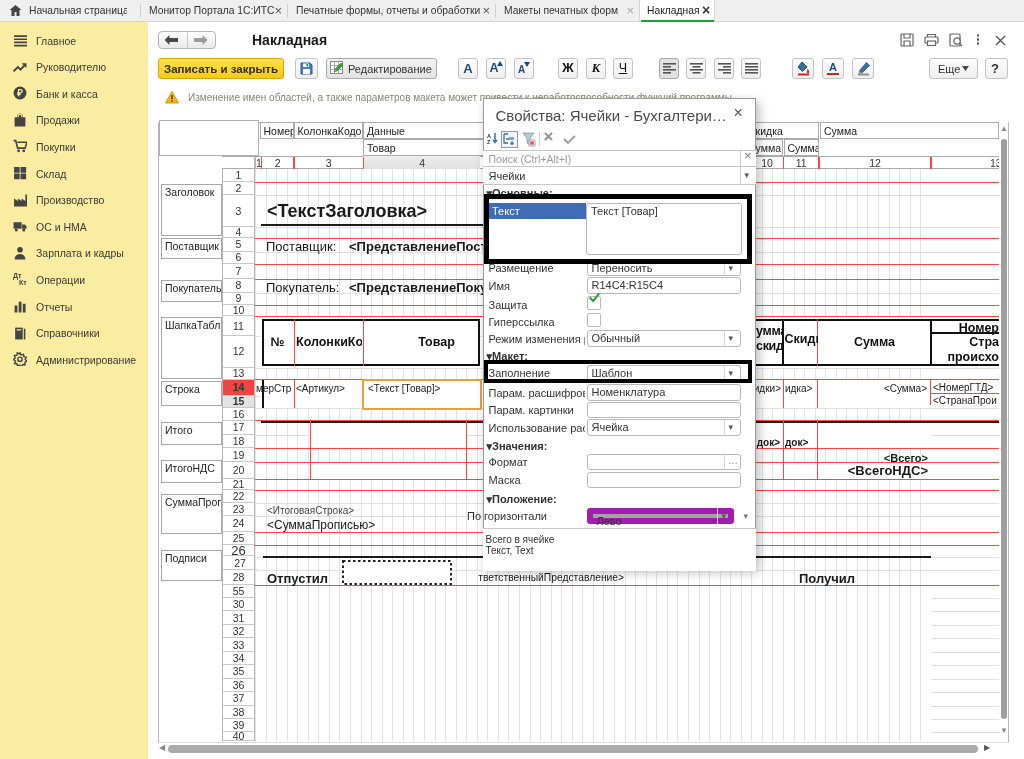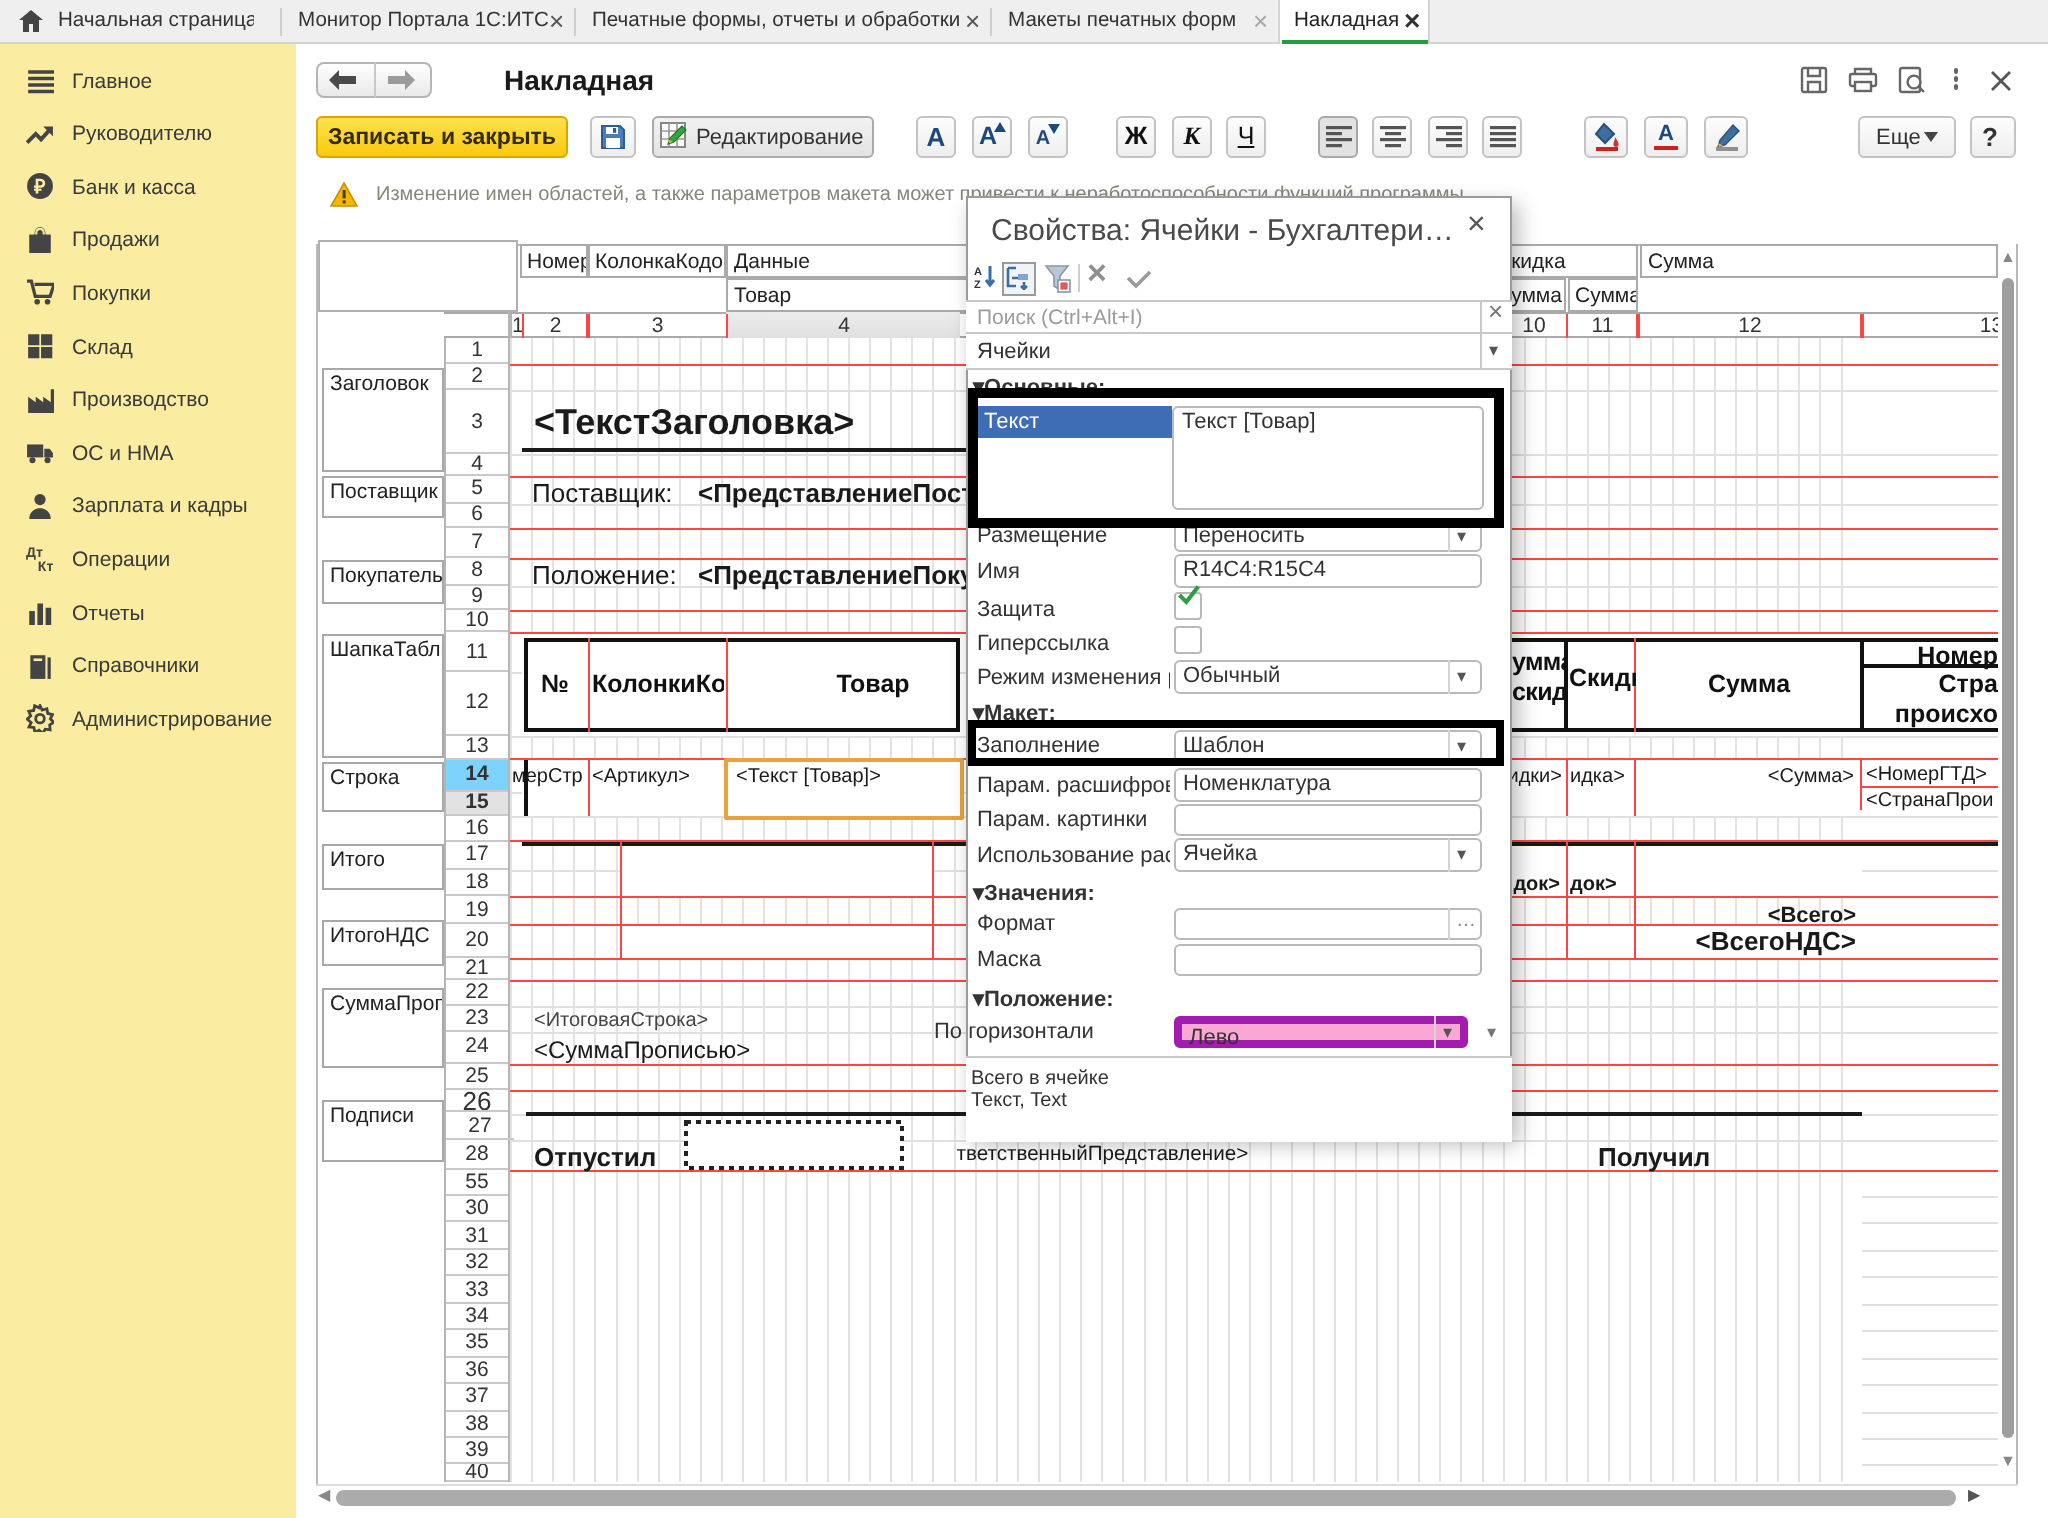"Положение:" div { text: Положение -> Покупатель }
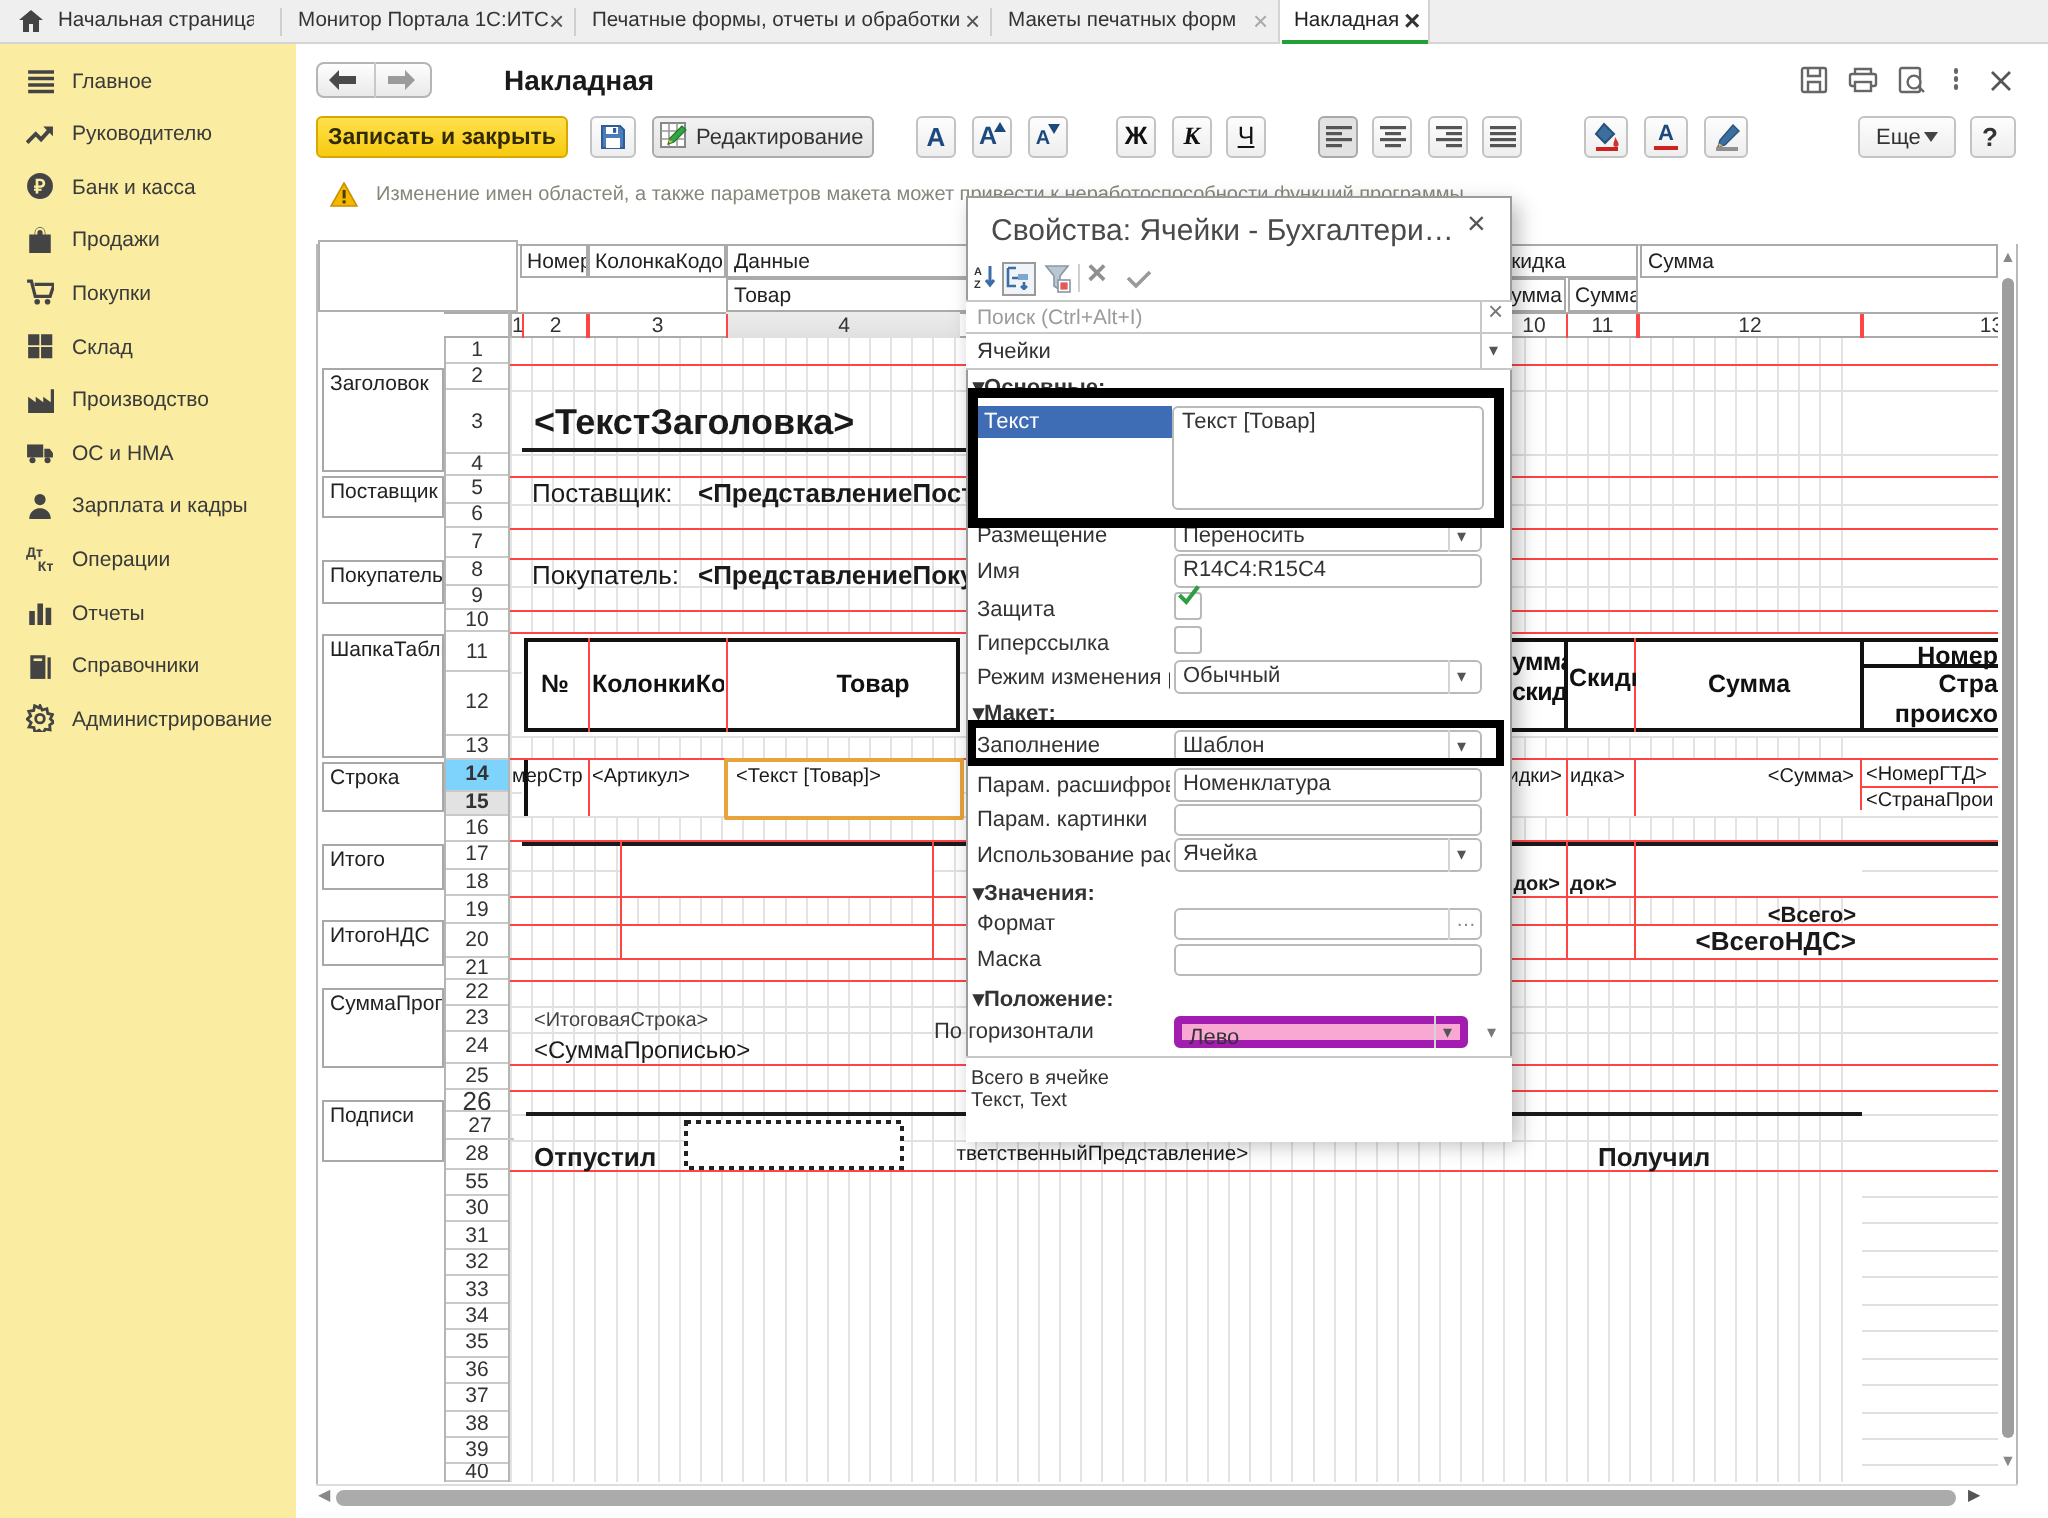"14" div { background: #7dd3fc -> #ef4444 }
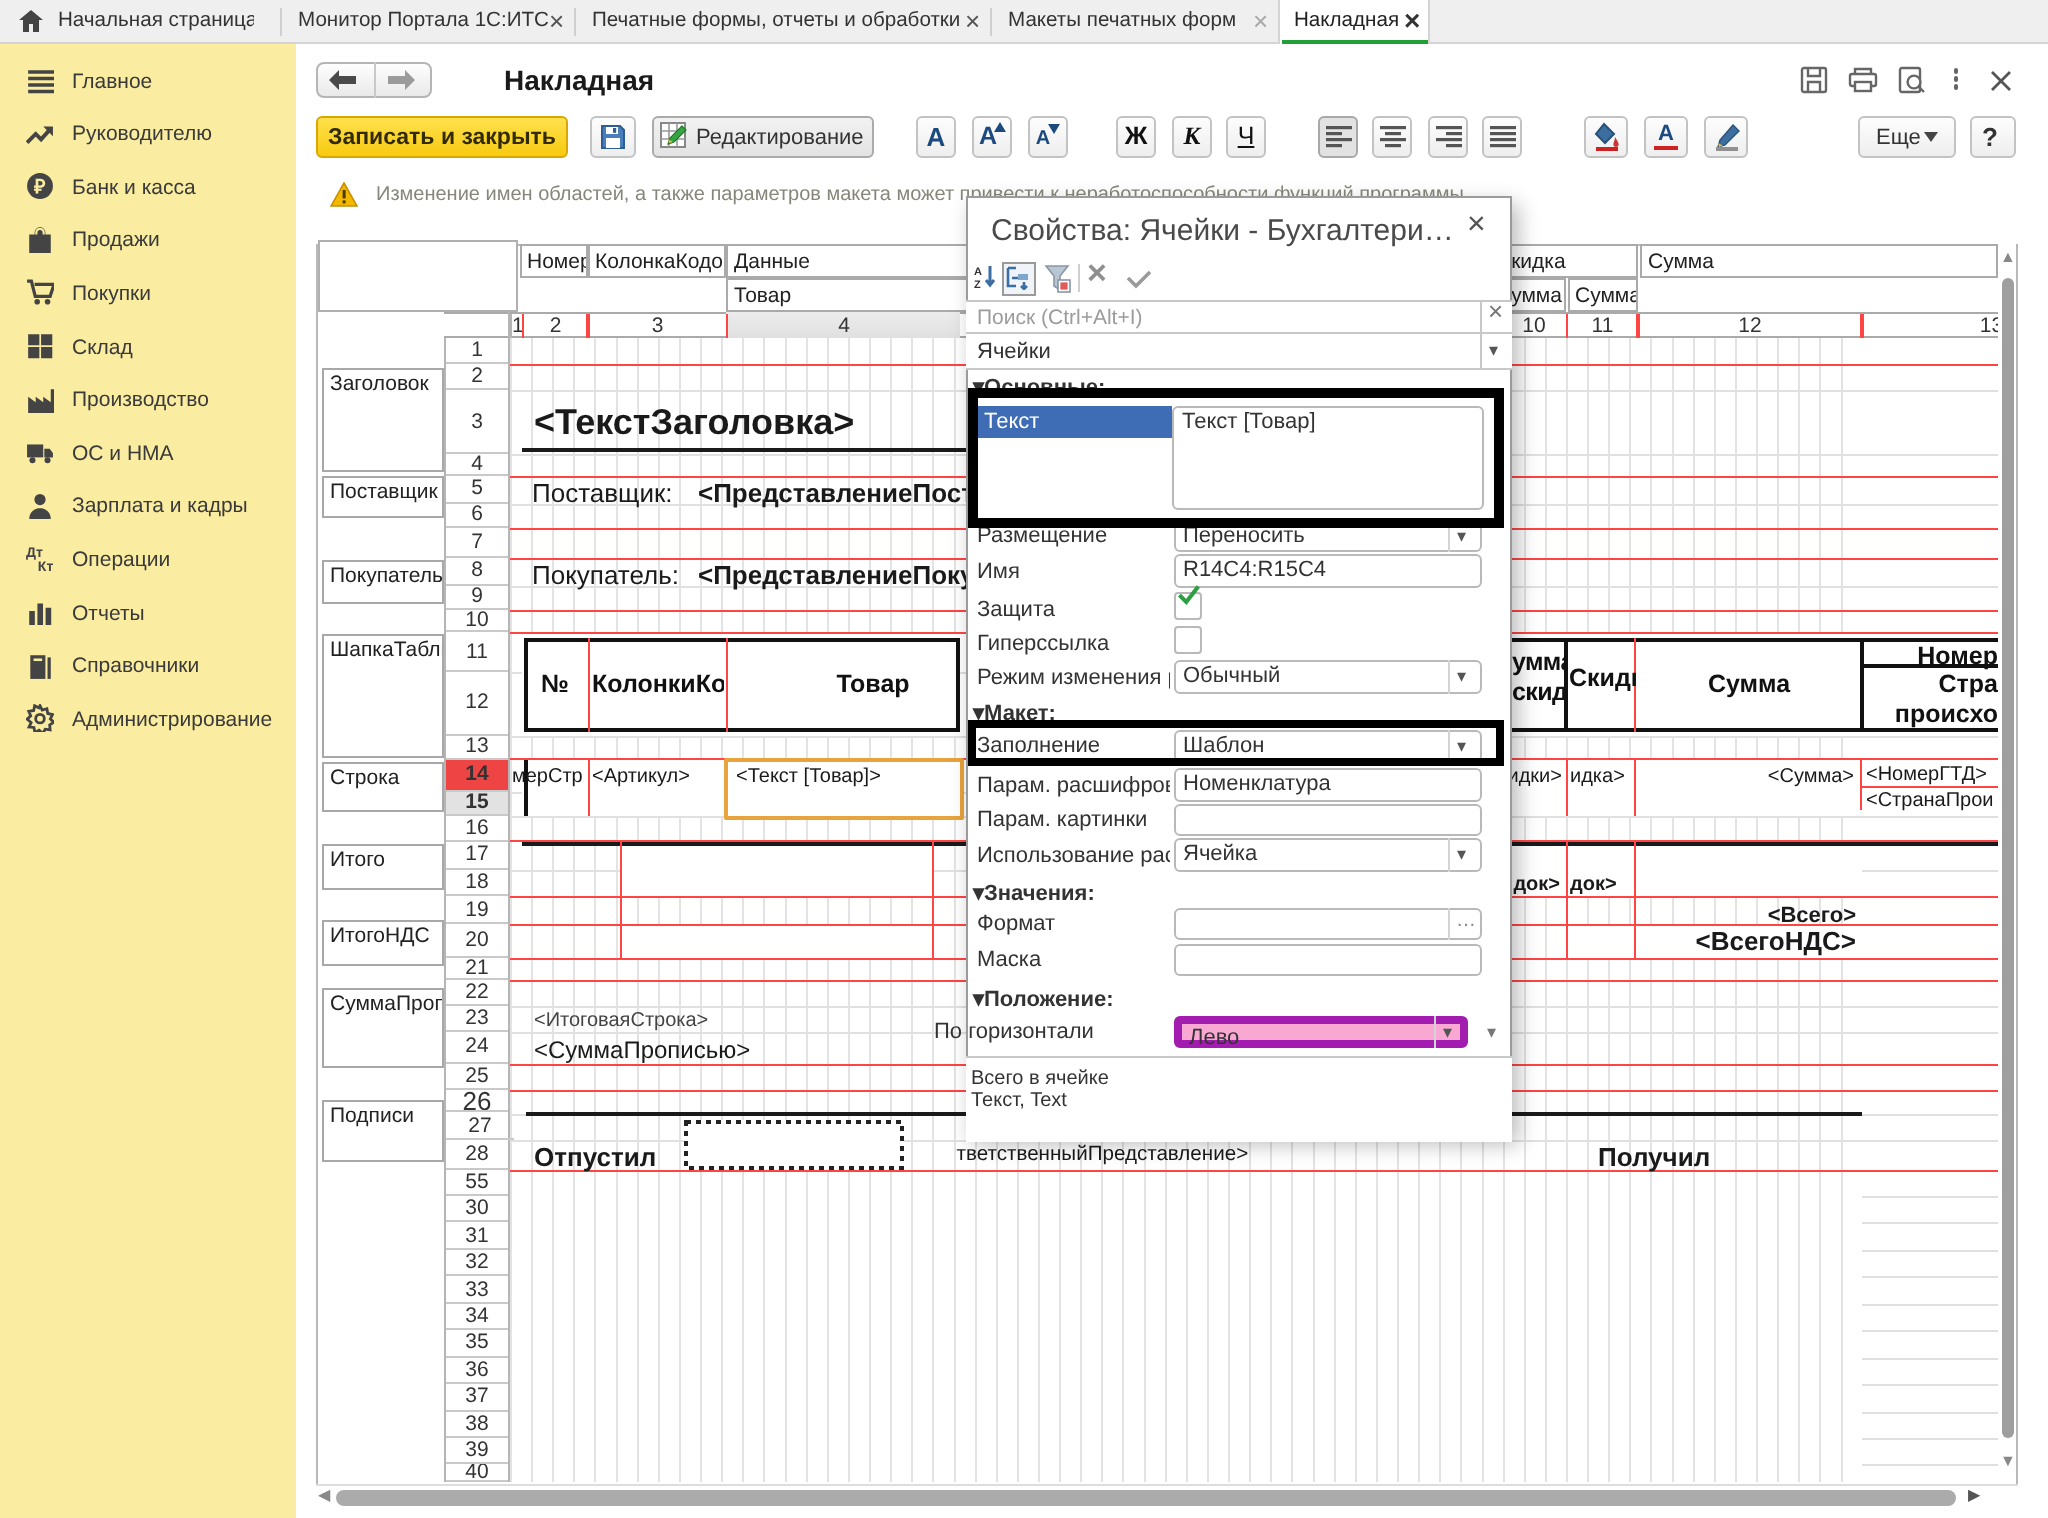"Лево" div { background: #f9a8d4 -> #a3a3a3; border: 4px solid #a21caf -> 6px solid #a21caf }
